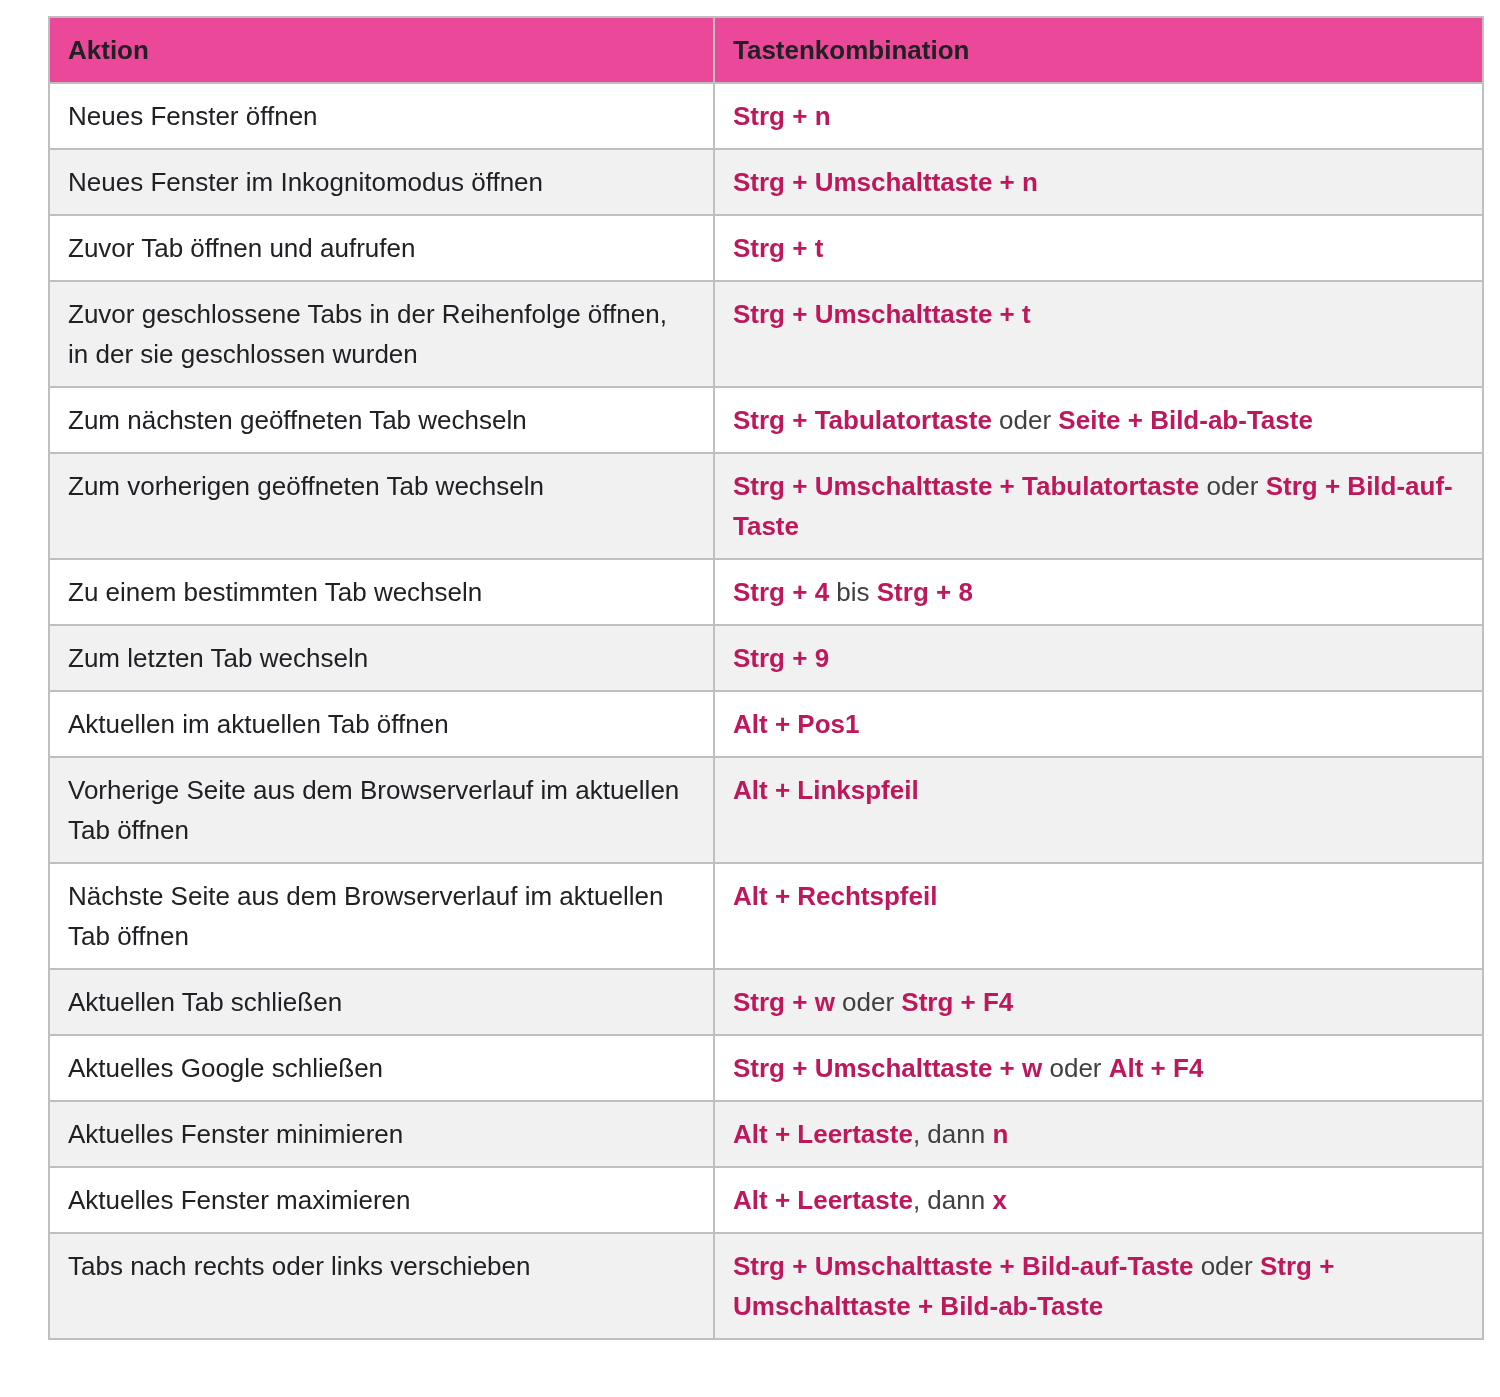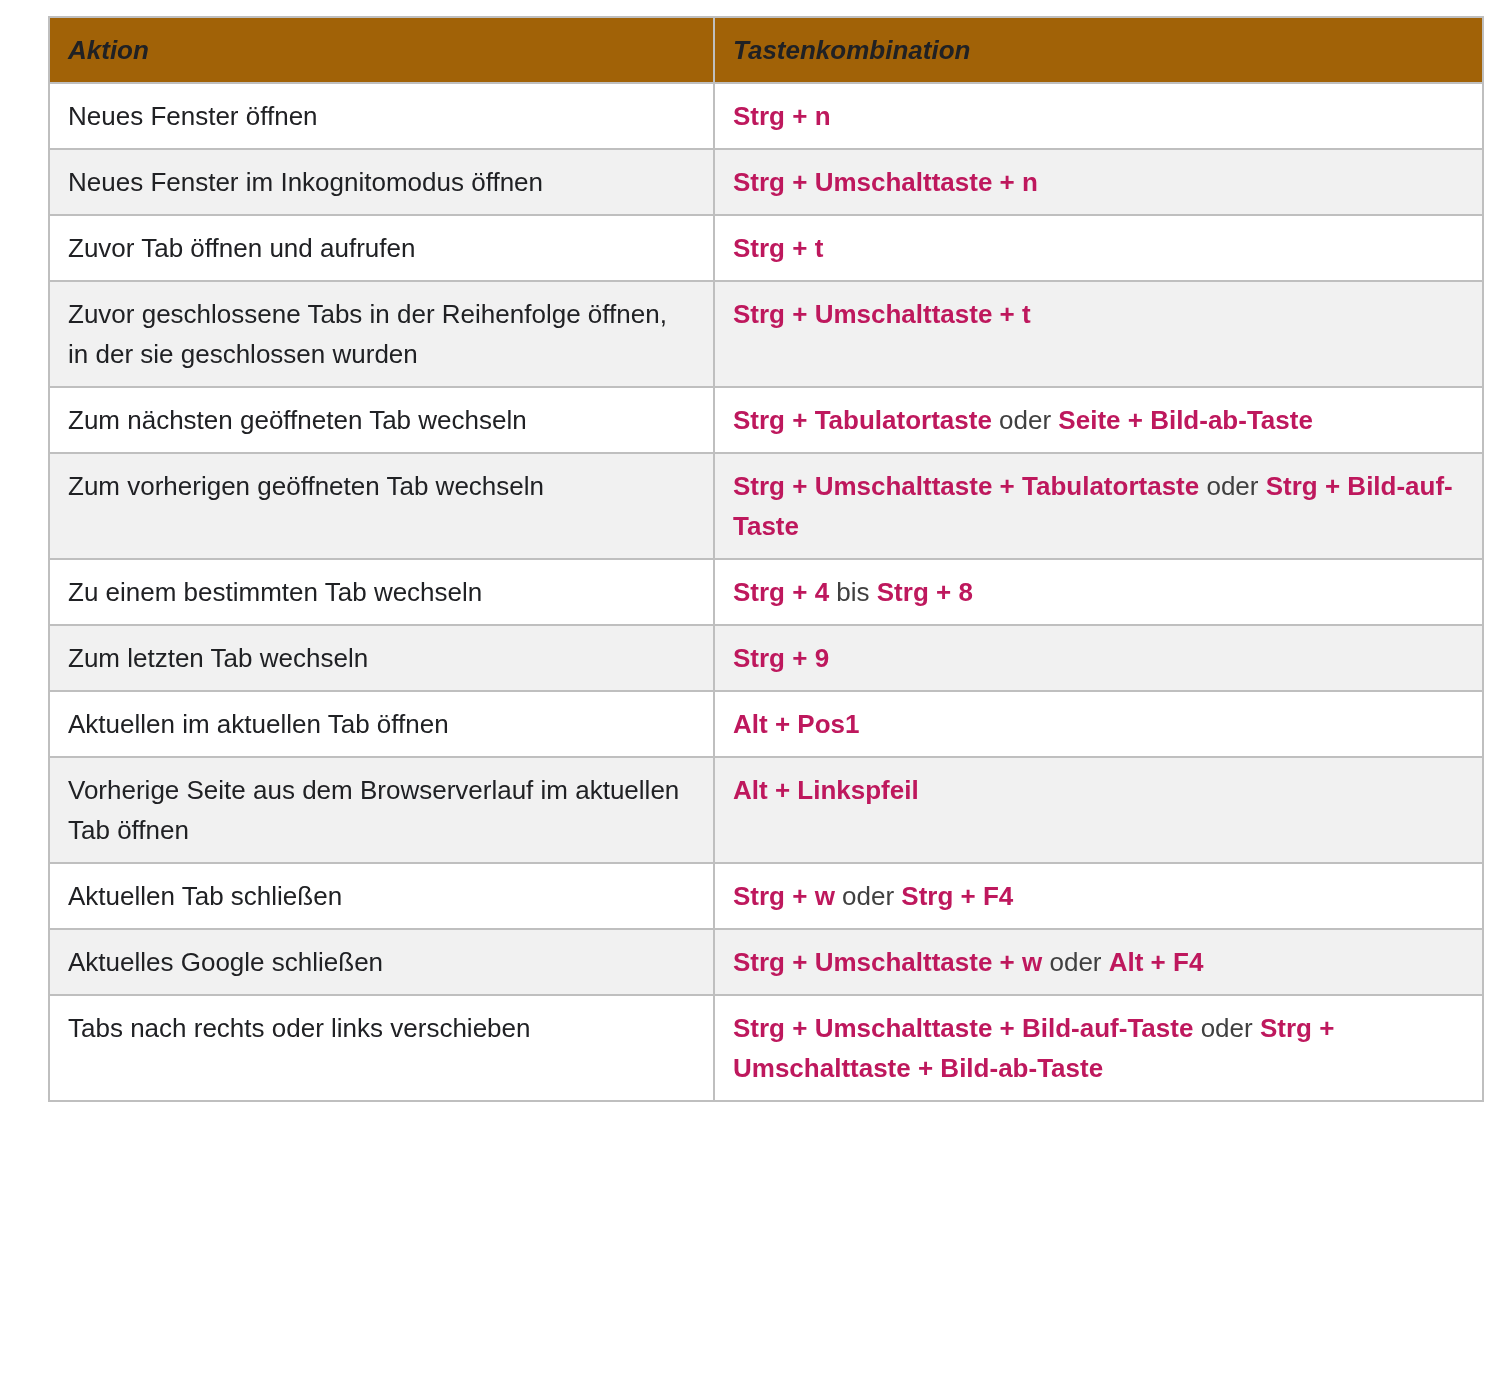"Aktion" thead th { background: #a16207 -> #ec4899; font-style: italic -> none }
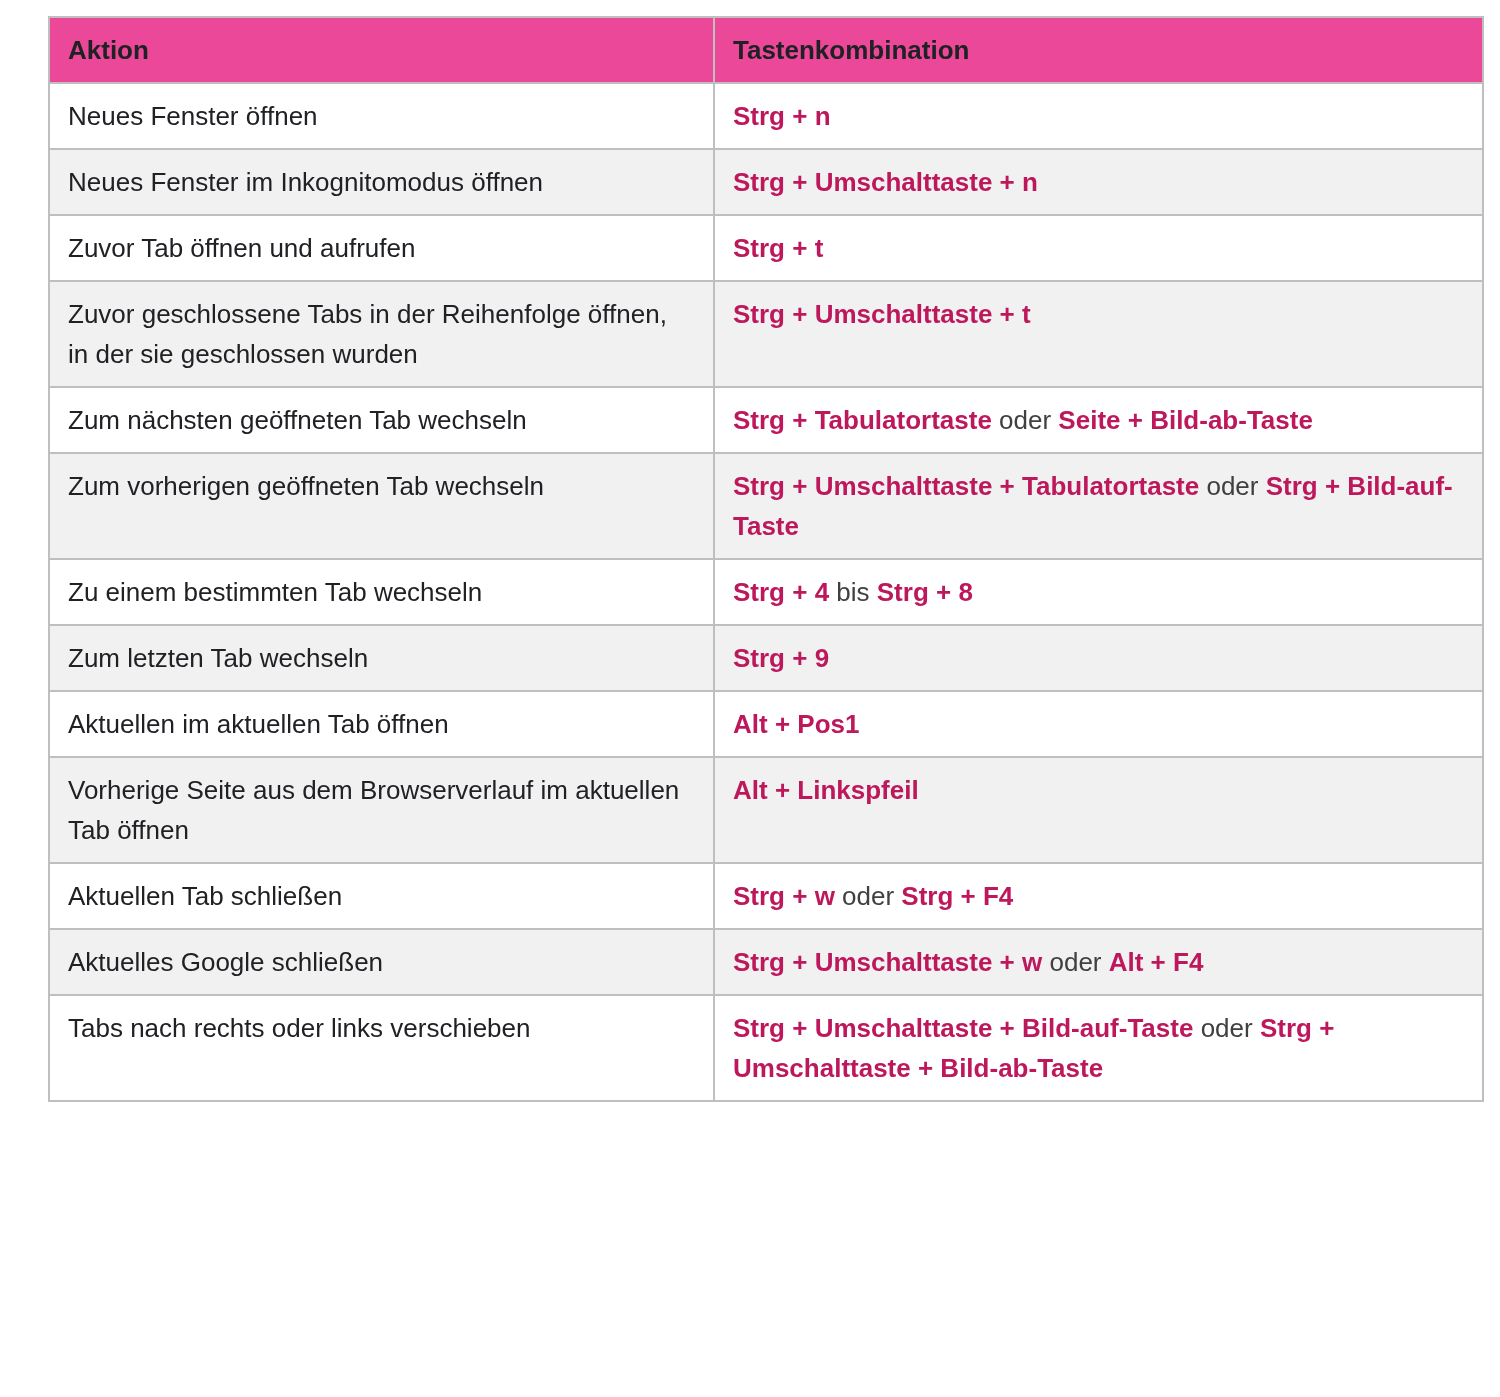"Nächste Seite aus dem Browserverlauf" tr { html: none -> <tr> <td>Nächste Seite aus dem Browserverlauf im aktuellen Tab öffnen</td> <td><strong>Alt + Rechtspfeil</strong></td> </tr> }
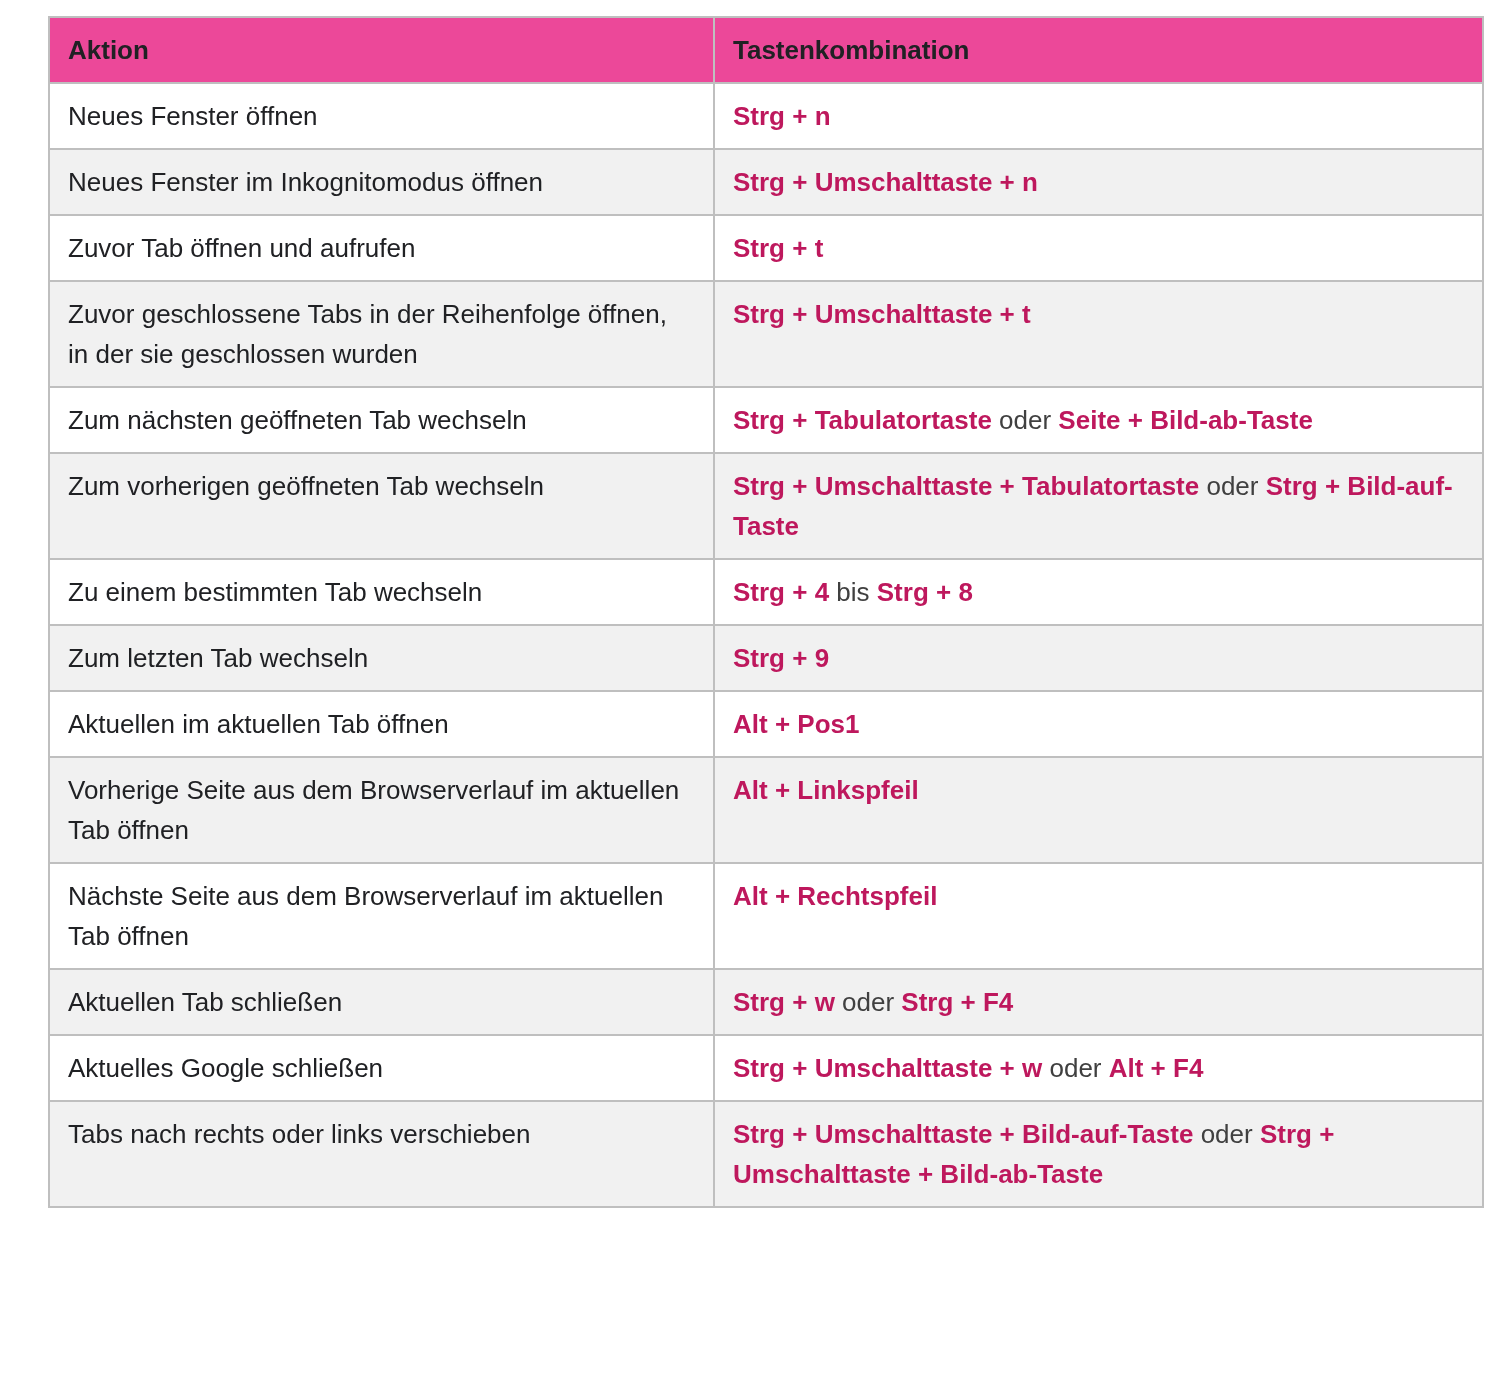"Aktuelles Fenster minimieren" tr { html: none -> <tr> <td>Aktuelles Fenster minimieren</td> <td><strong>Alt + Leertaste</strong><span>, dann </span><strong>n</strong></td> </tr> }
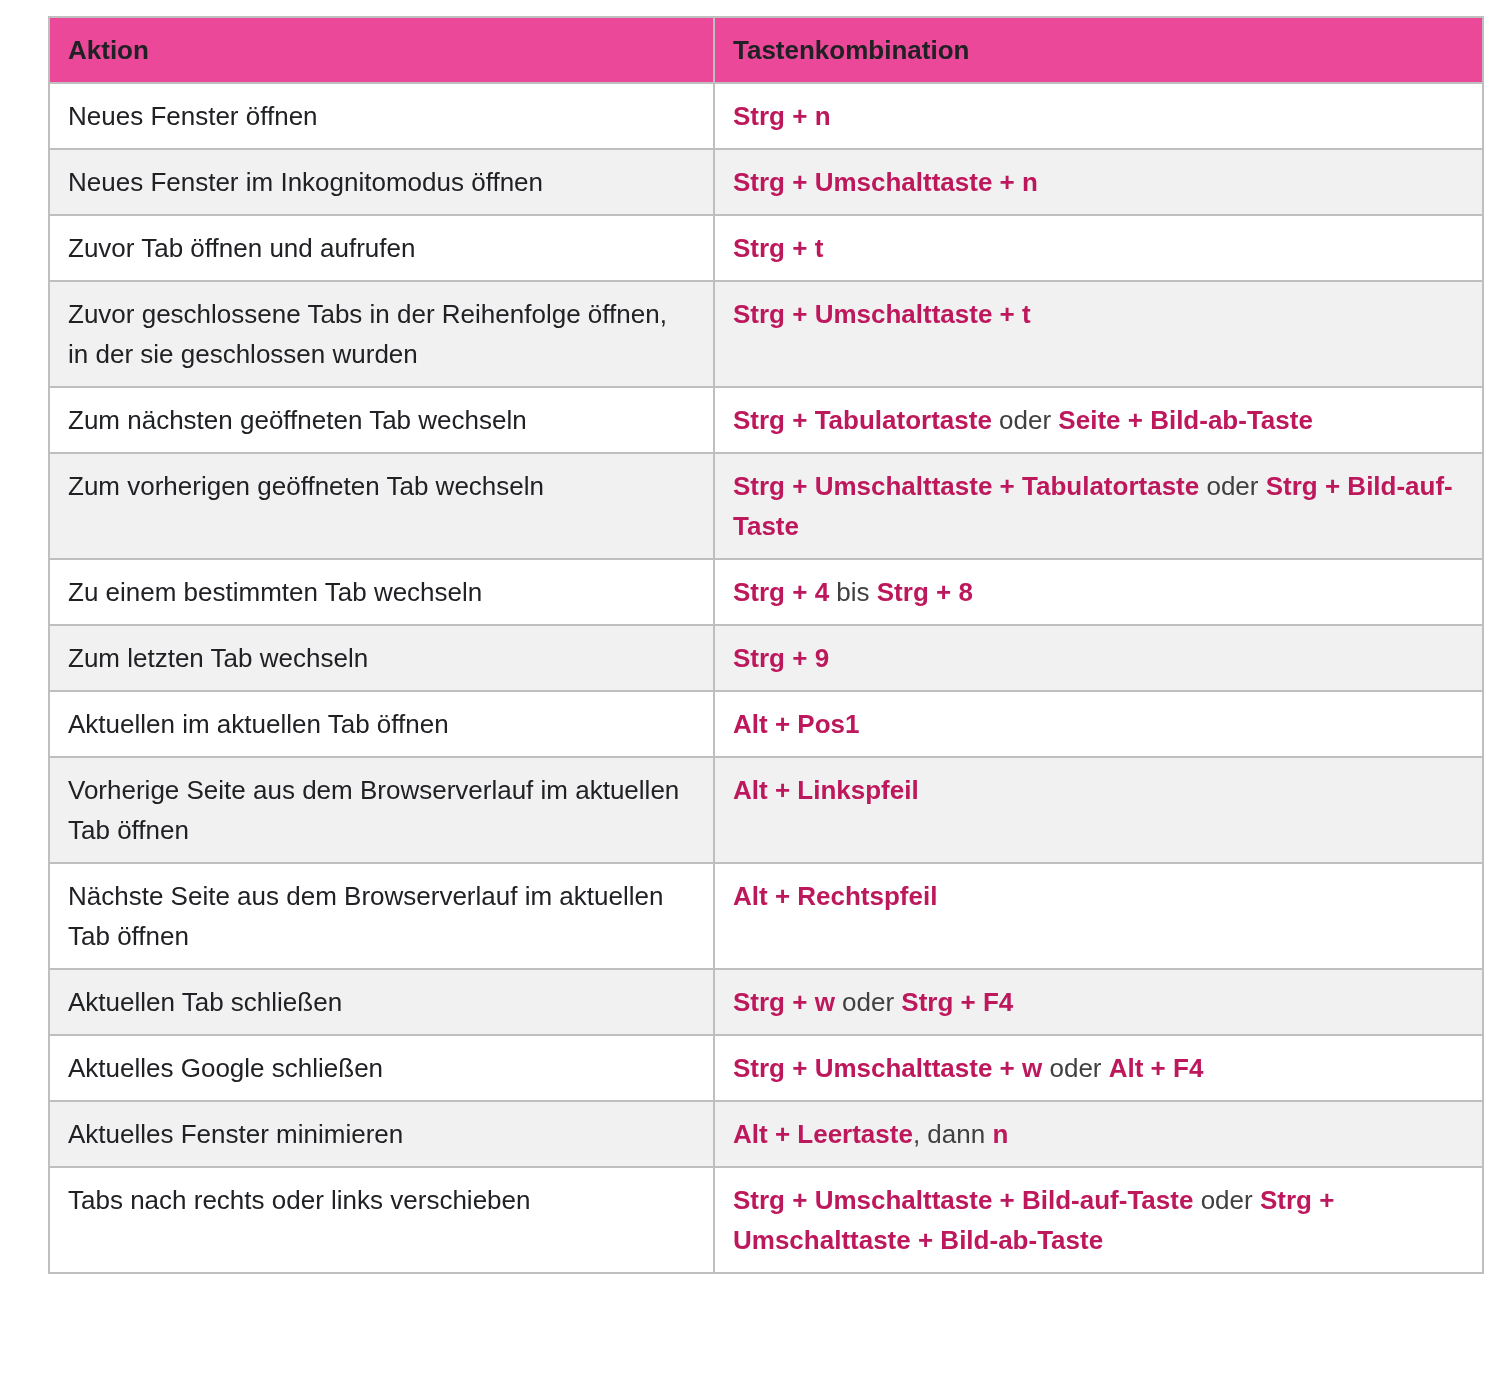"Aktuelles Fenster maximieren" tr { html: none -> <tr> <td>Aktuelles Fenster maximieren</td> <td><strong>Alt + Leertaste</strong><span>, dann </span><strong>x</strong></td> </tr> }
